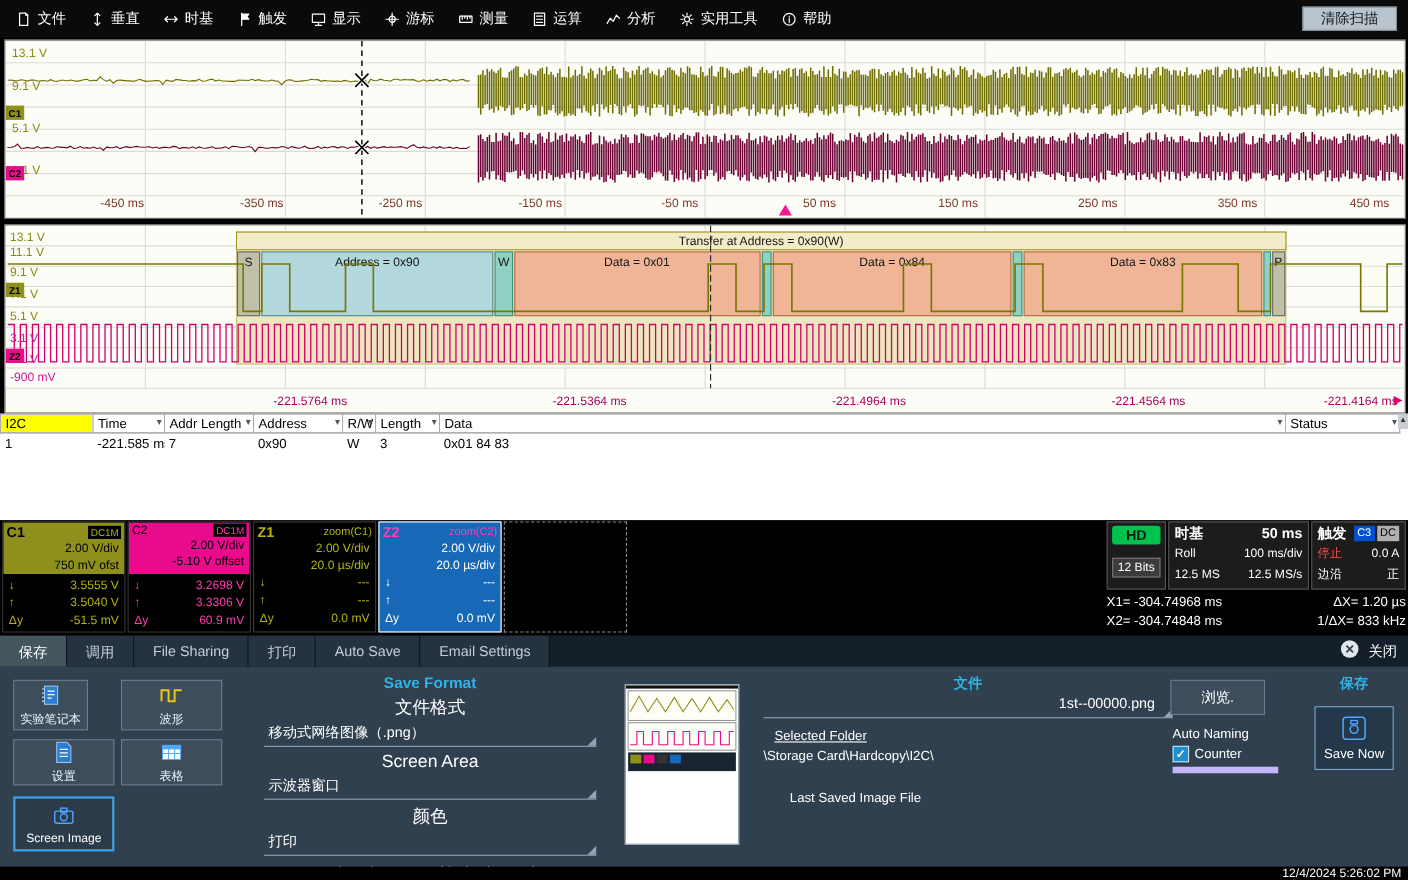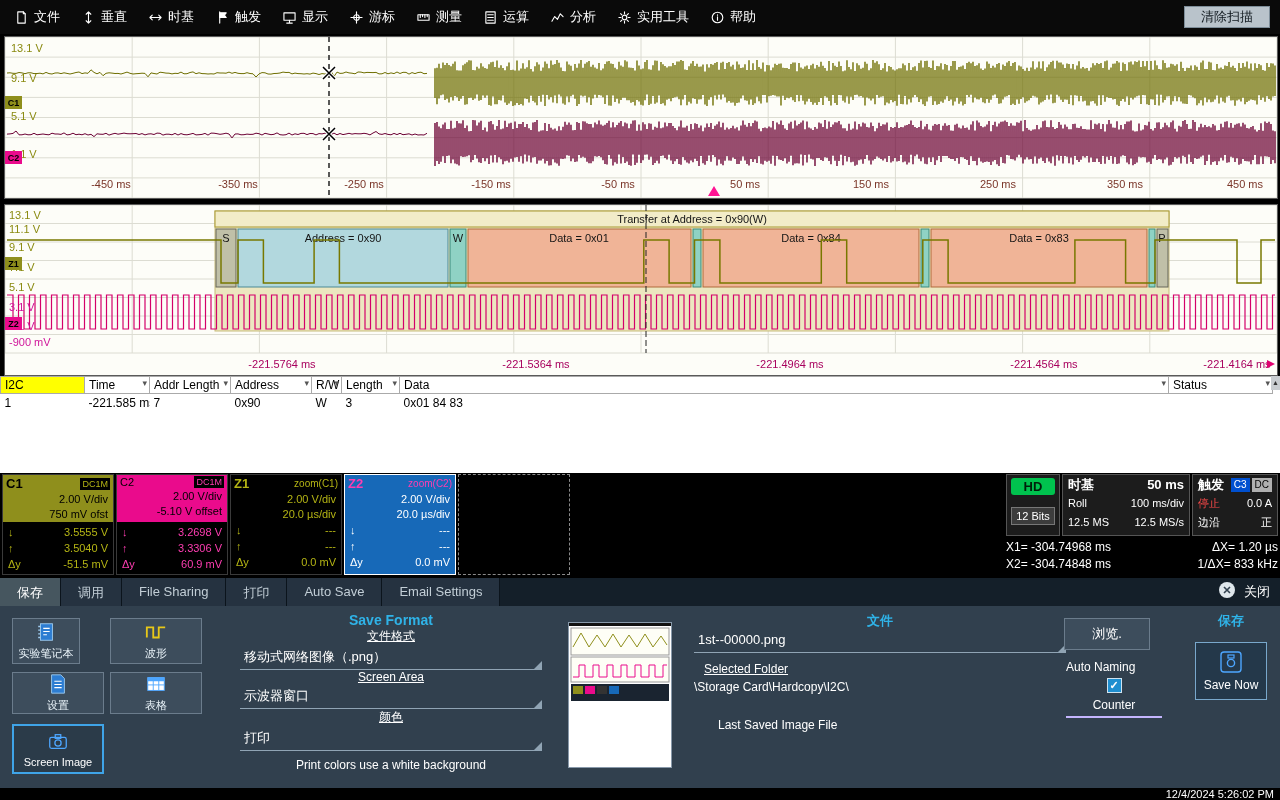"文件格式" .sflabel { font-size: 12px -> 16px; margin-top: none -> 5px; text-decoration: underline -> none }
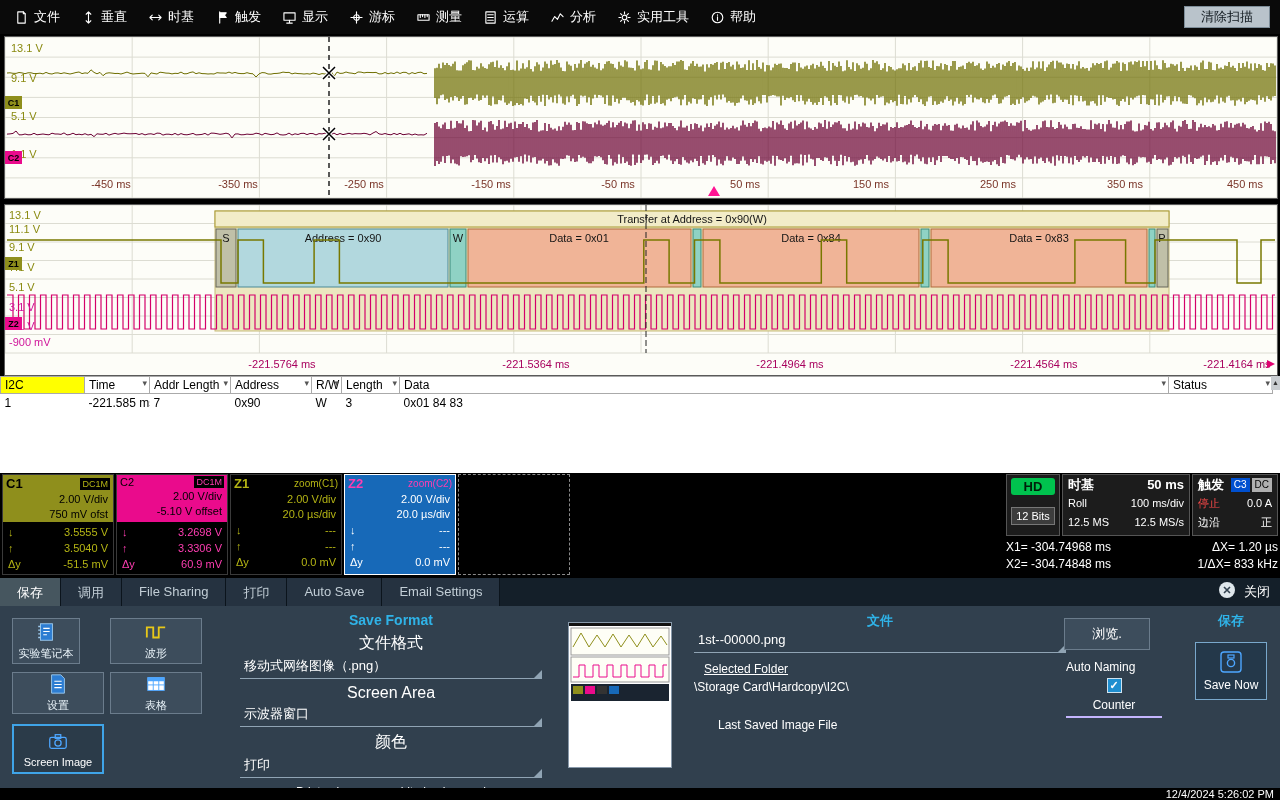"1st--00000.png" .fsinput { text-align: none -> right }
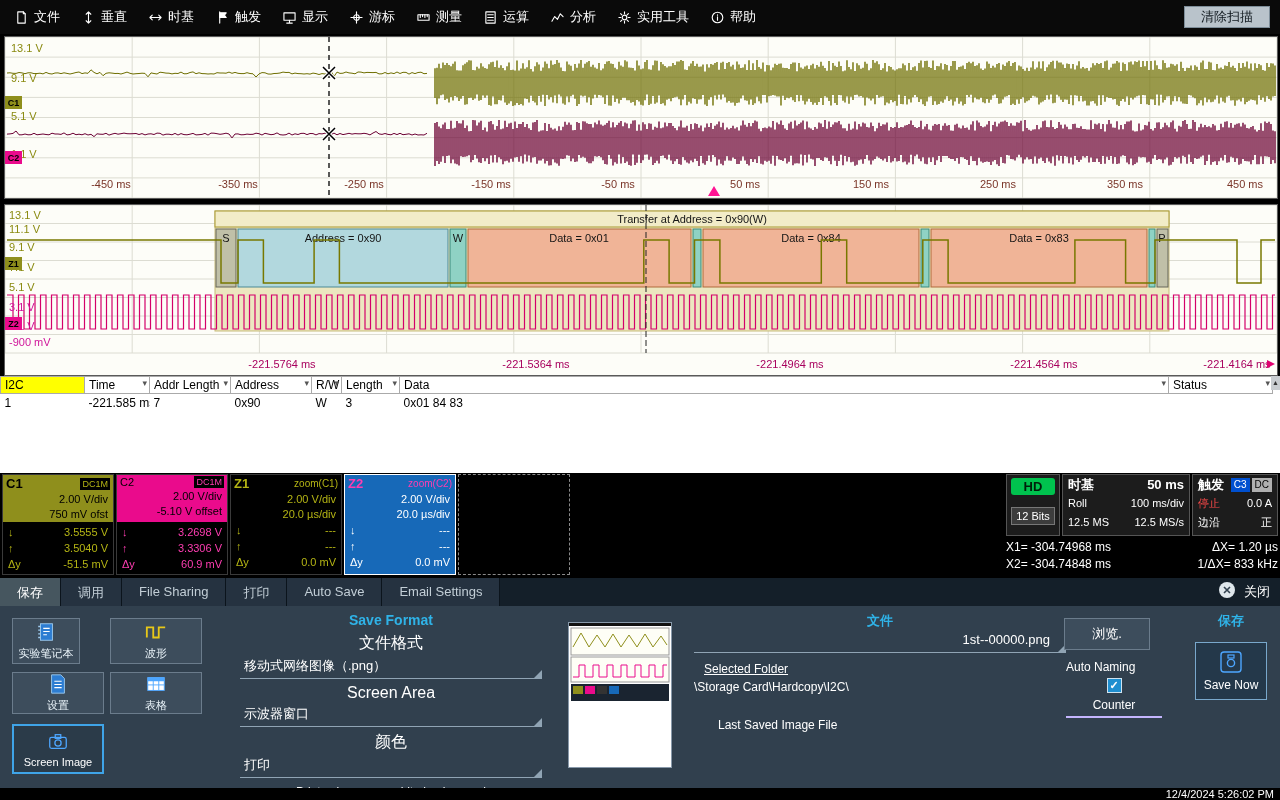"Counter" #counter-row { align-items: center -> none; border-bottom: 2px solid #c4b5fd -> 6px solid #c4b5fd; flex-direction: column -> none }
